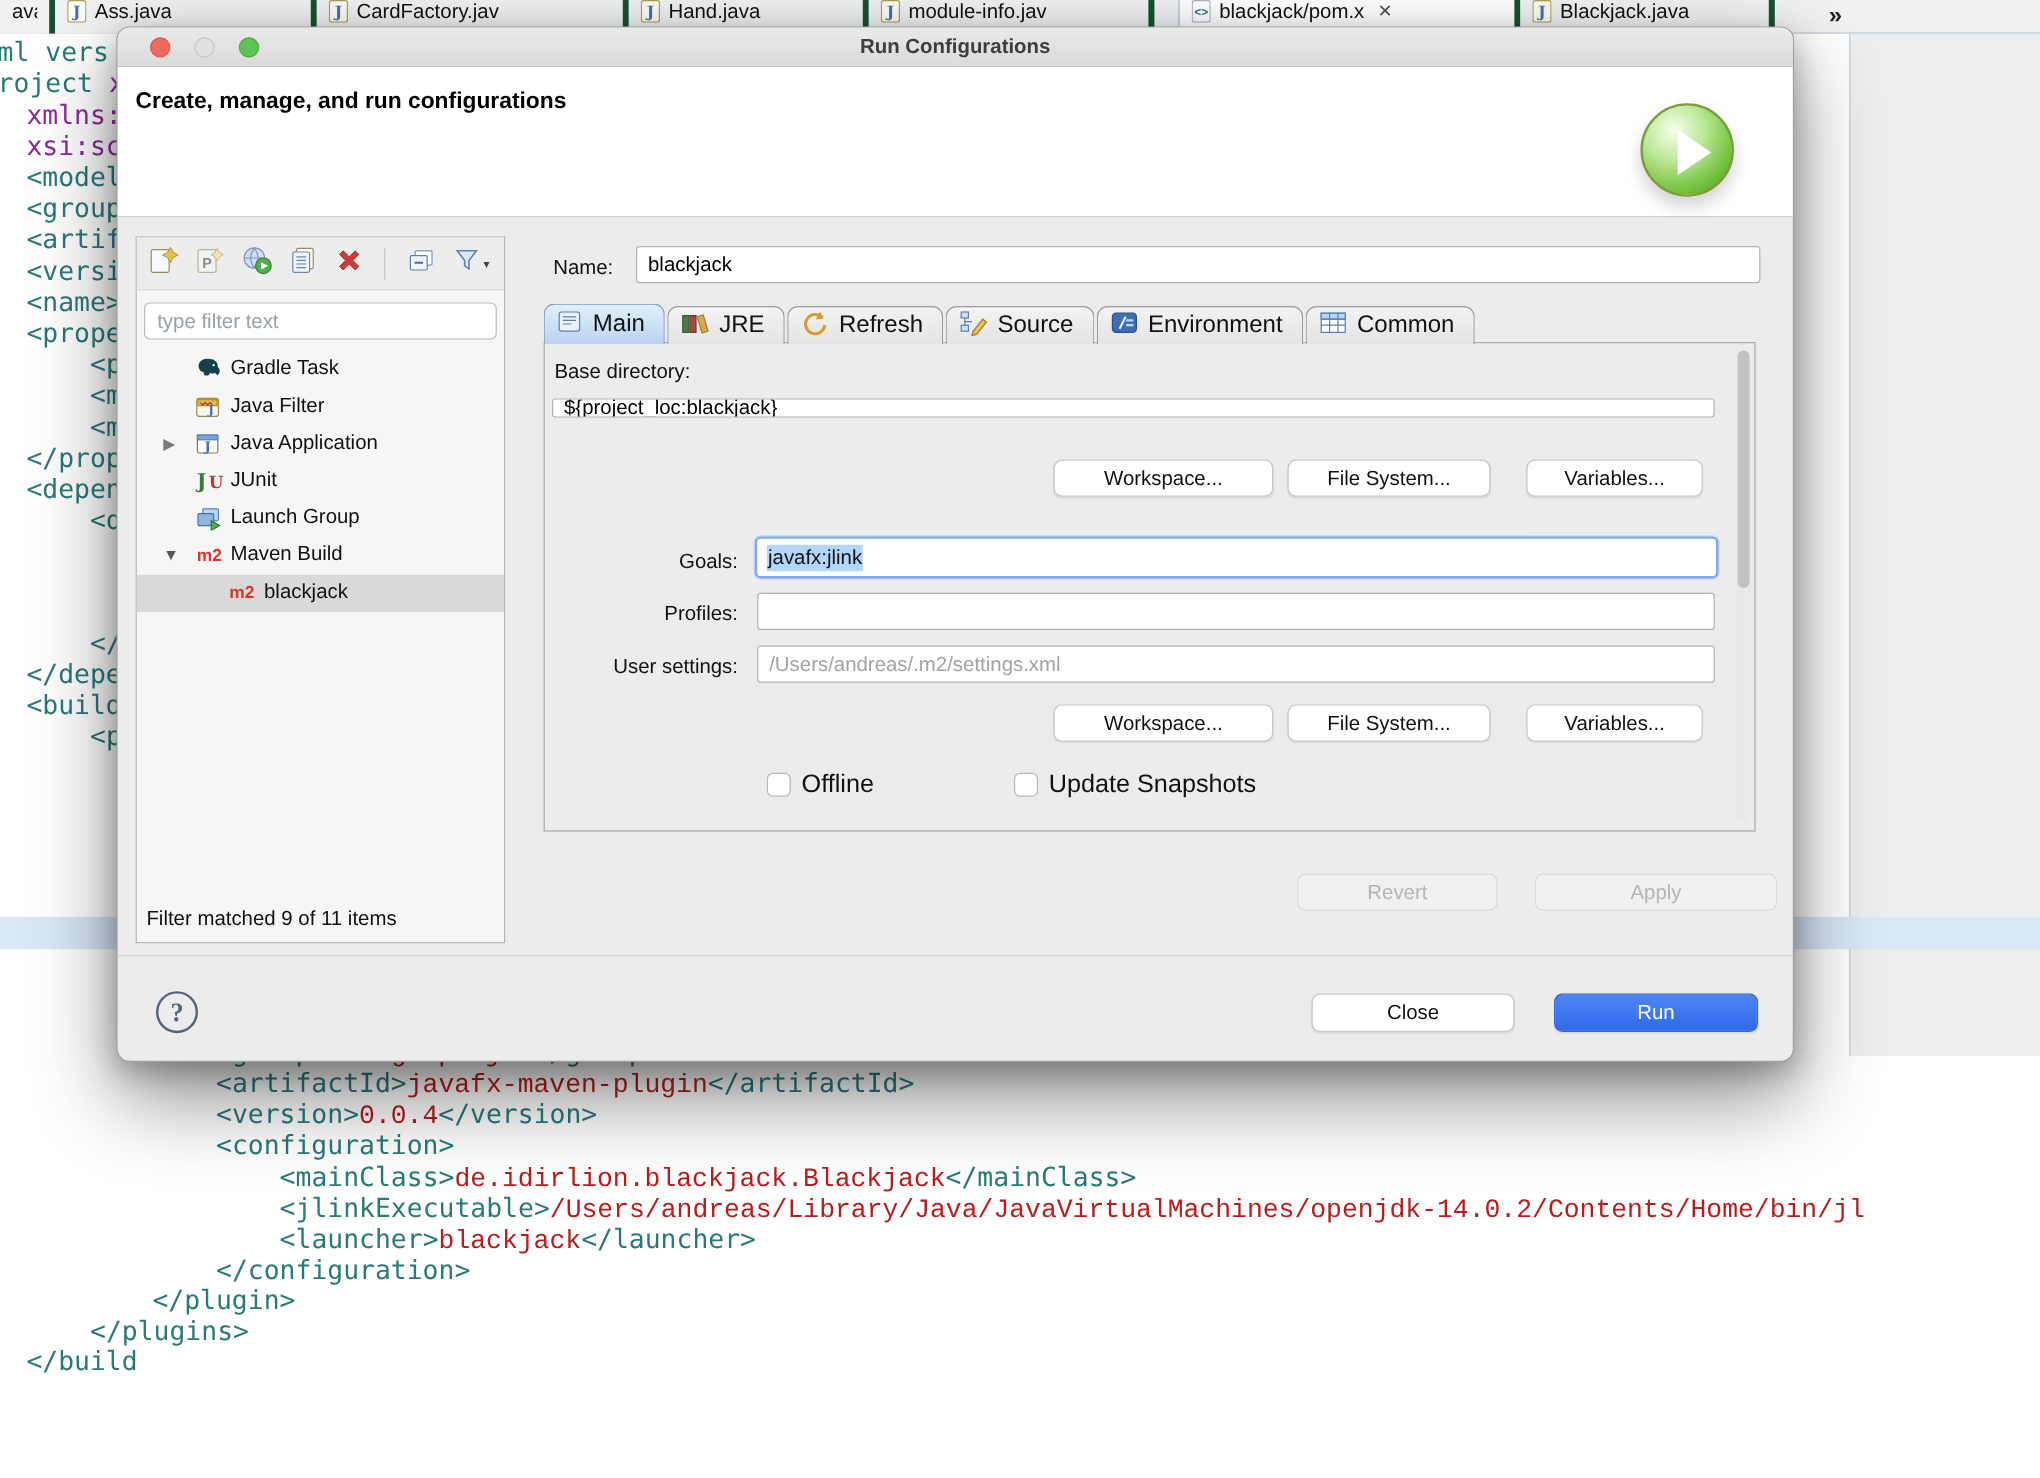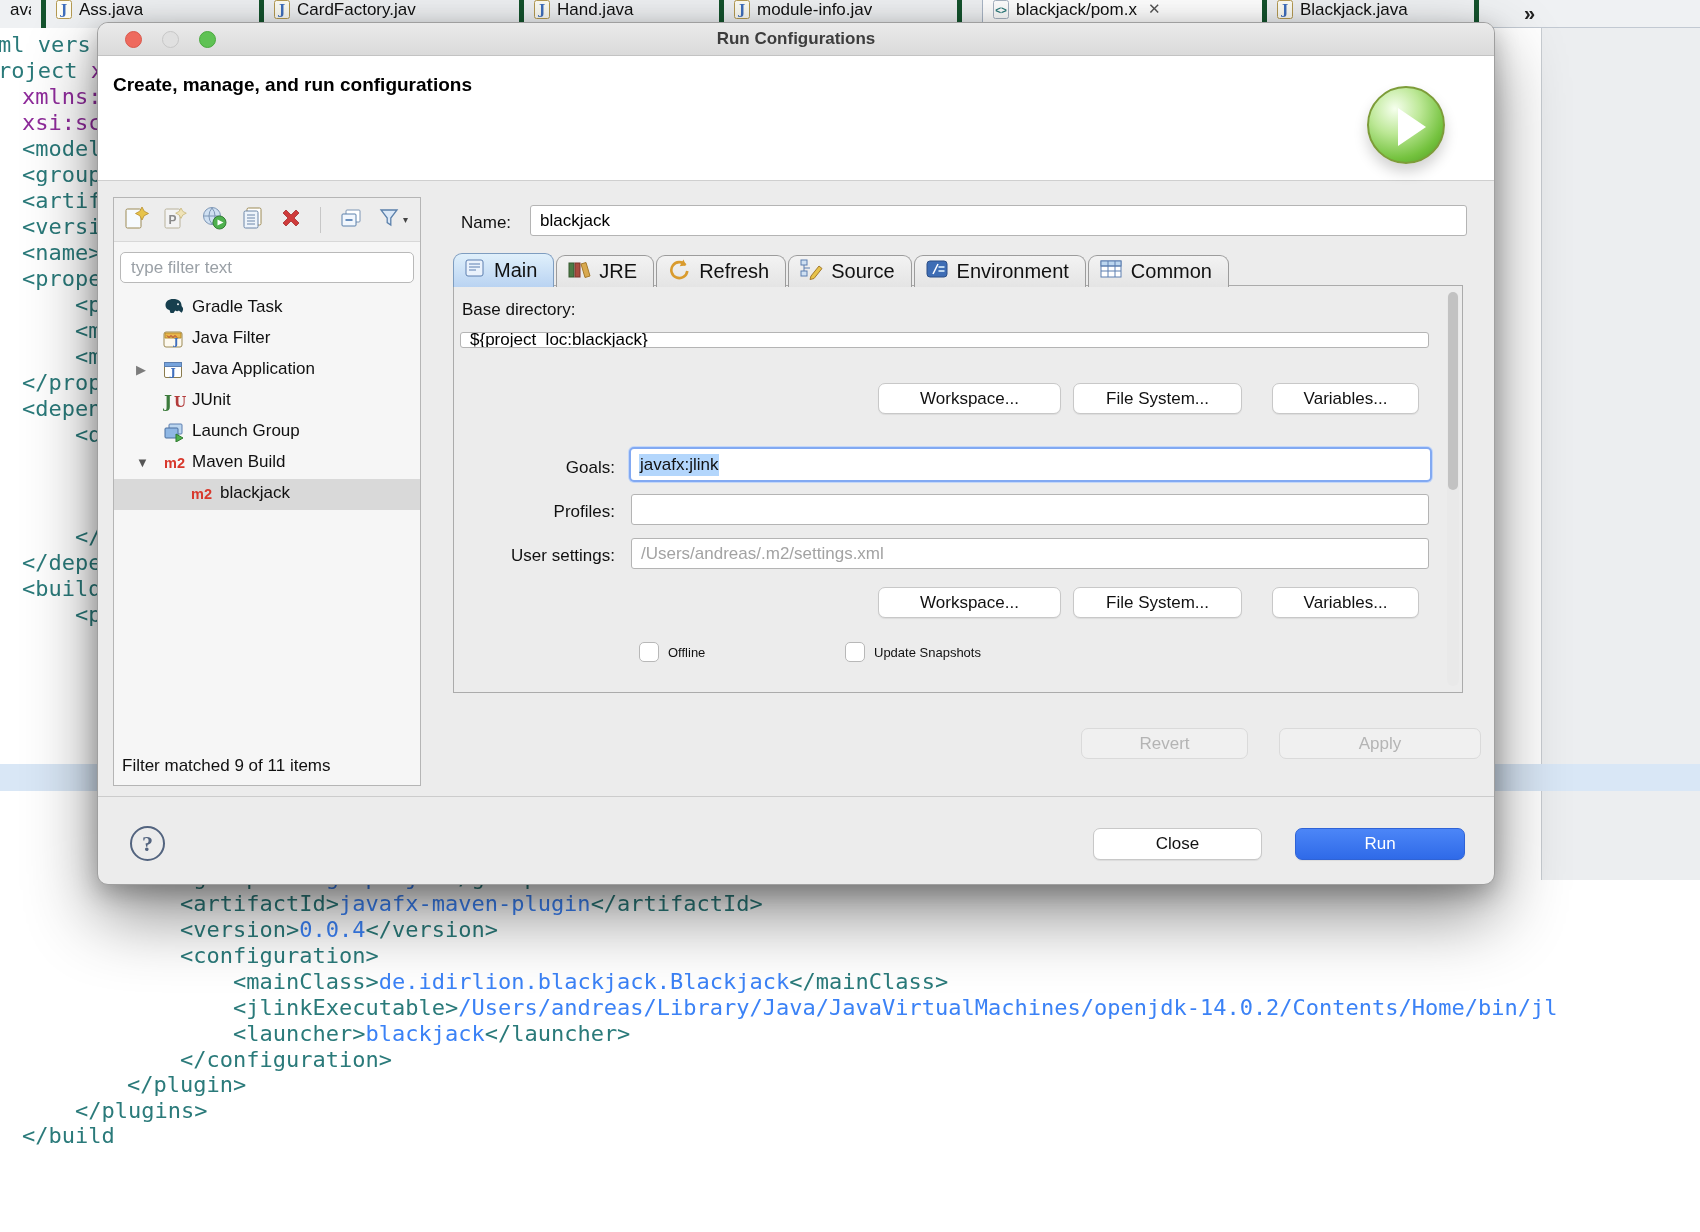"Offline" .cblabel { font-size: 13px -> 21px }
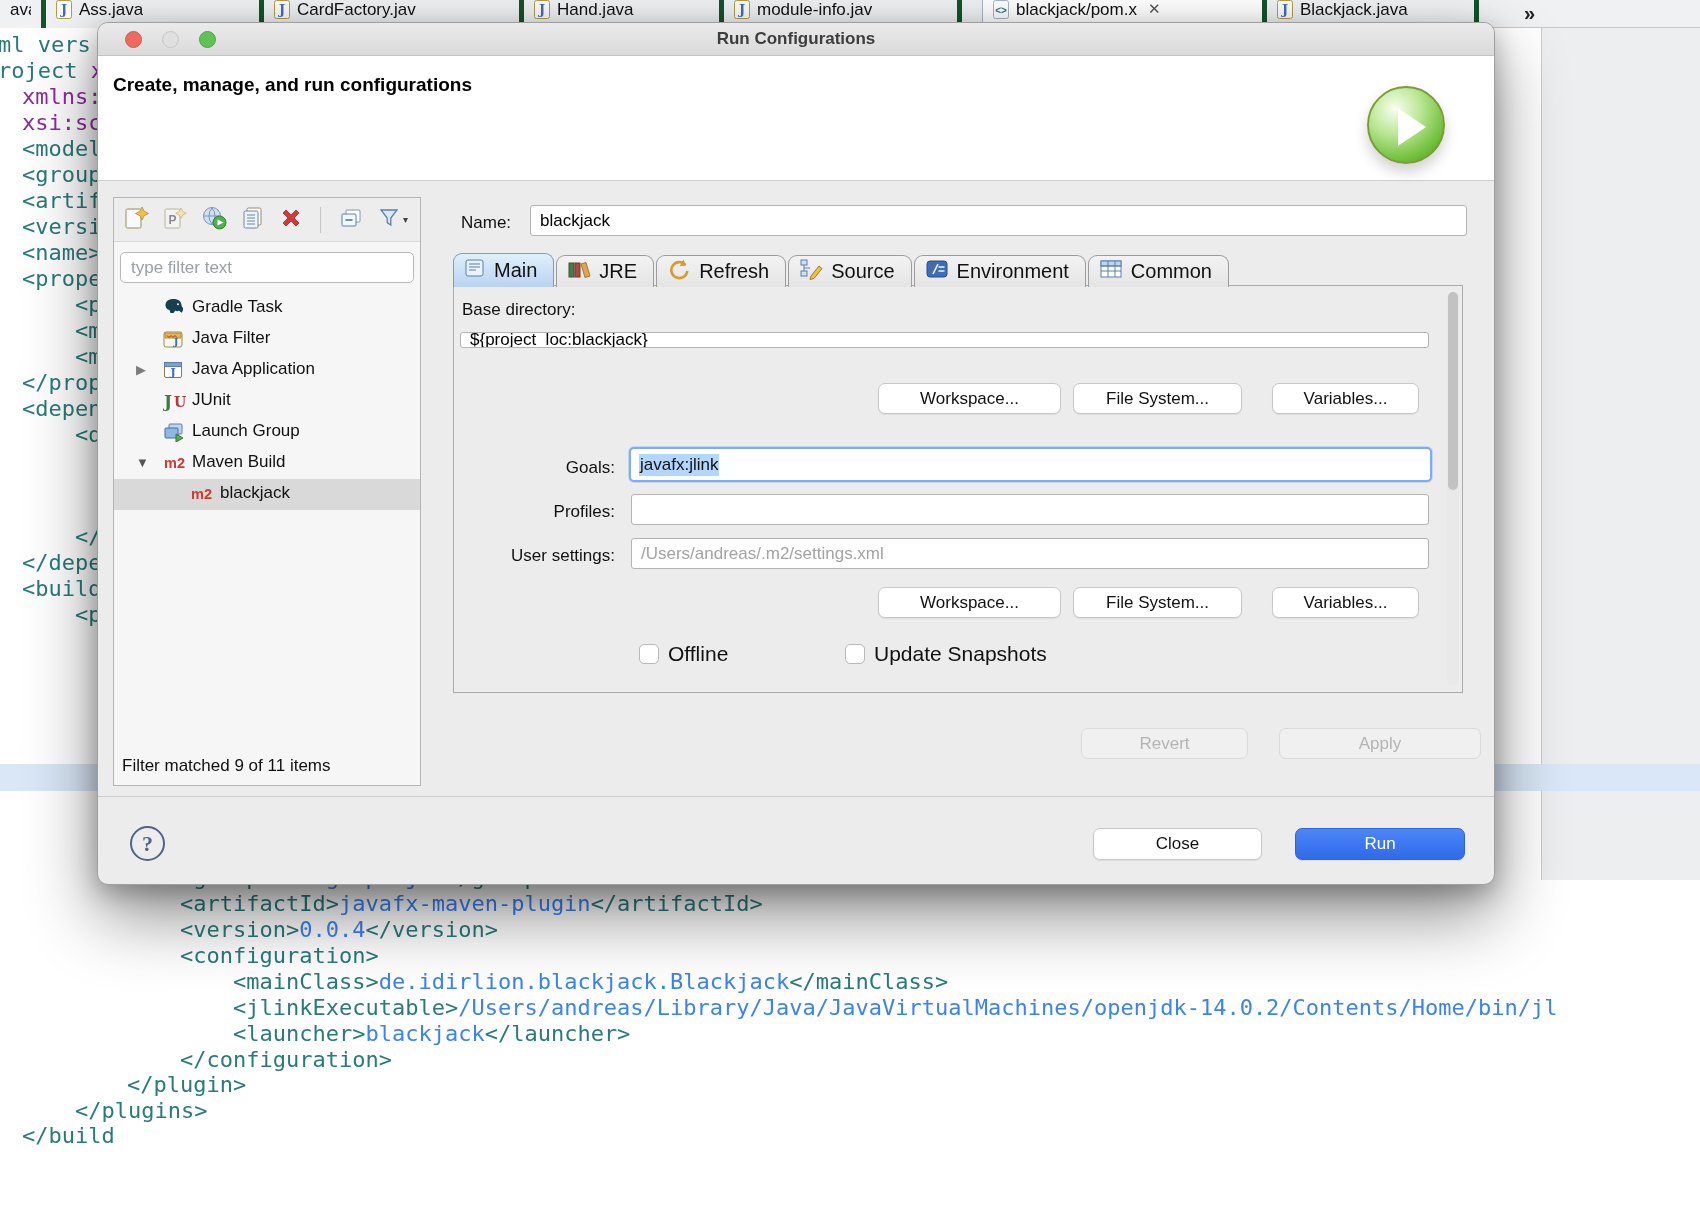"javafx-maven-plugin" .c-text { color: #3b82f6 -> #b91c1c; font-family: none -> Liberation Mono, monospace }
